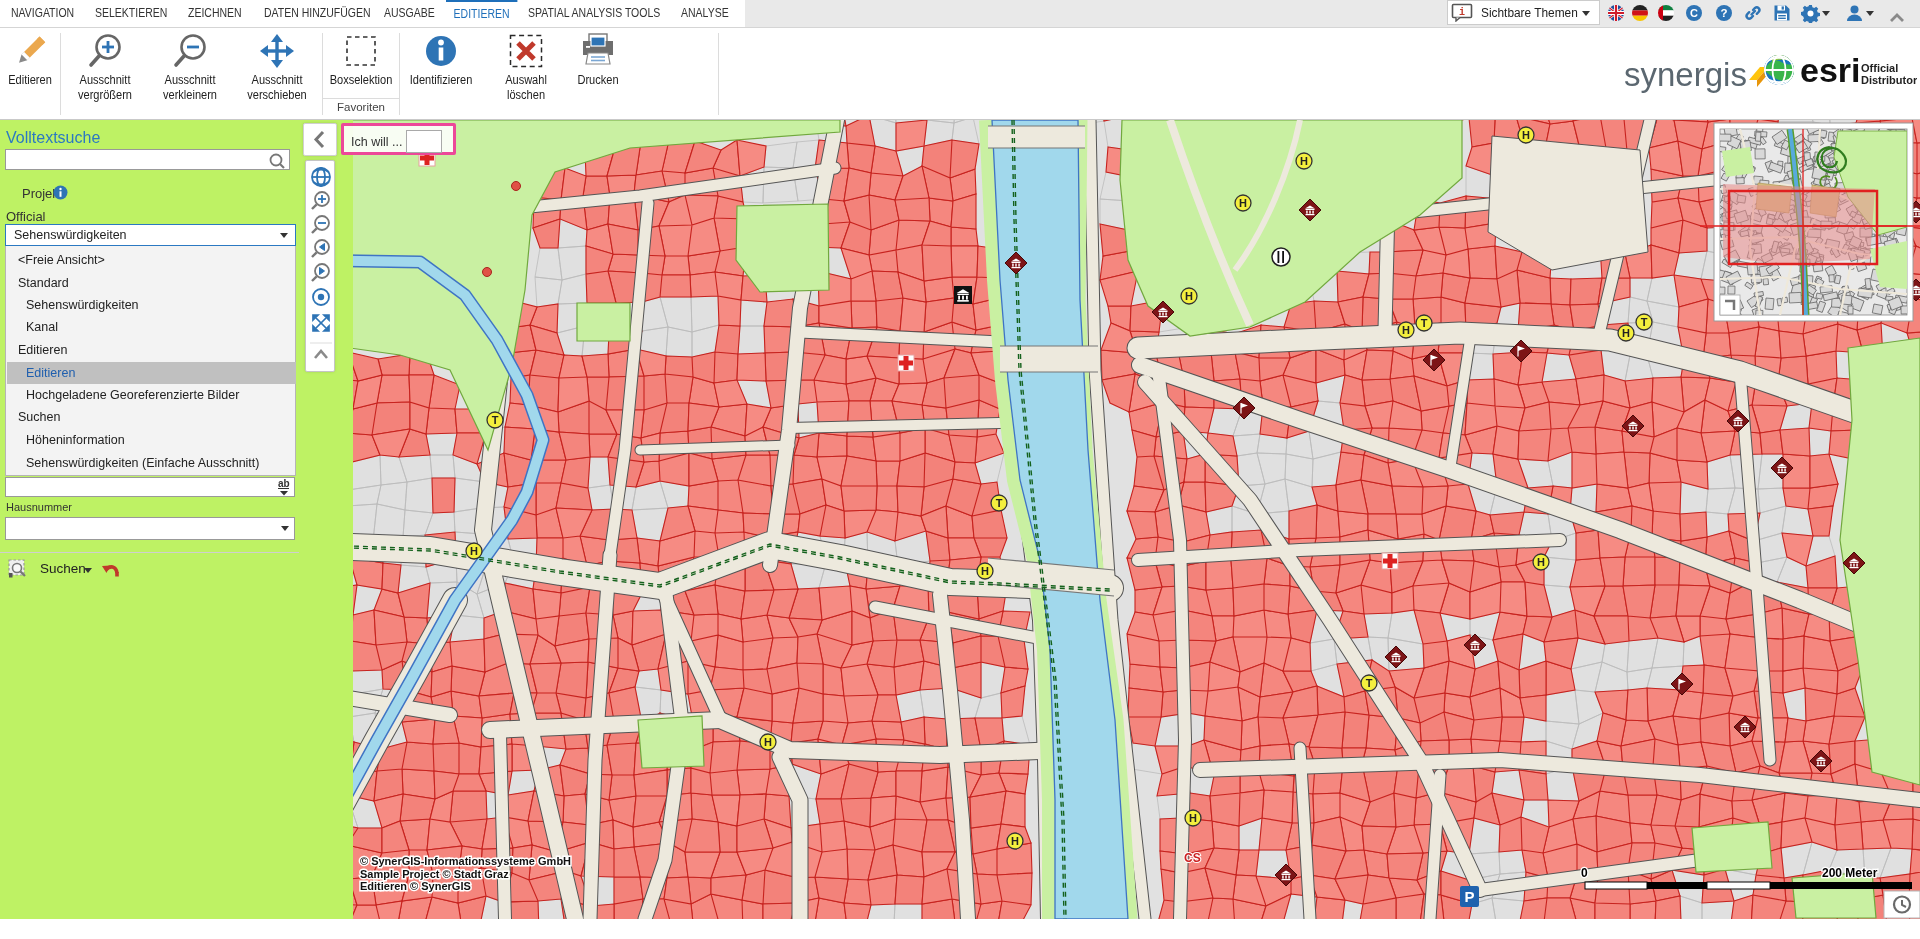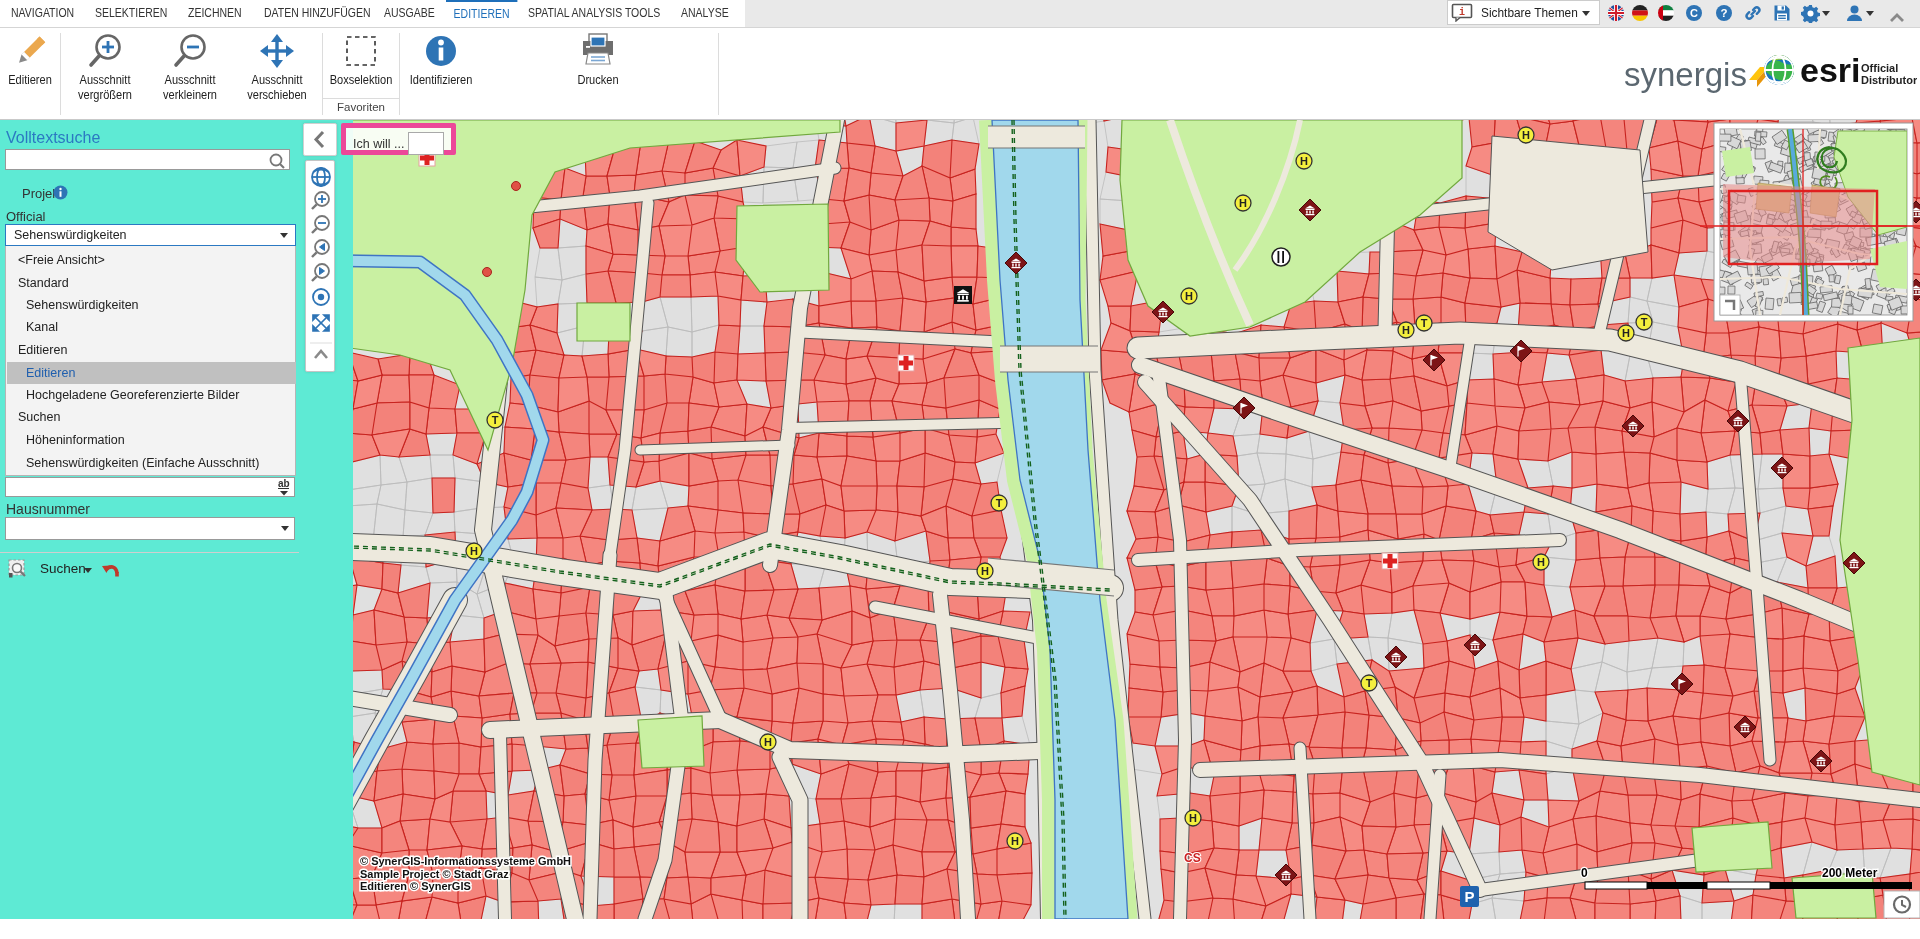"Auswahl" div.tbtn { html: none -> <div> <svg> <rect></rect> <path></path> </svg> <div>Auswahl</div> <div>löschen</div> </div> }
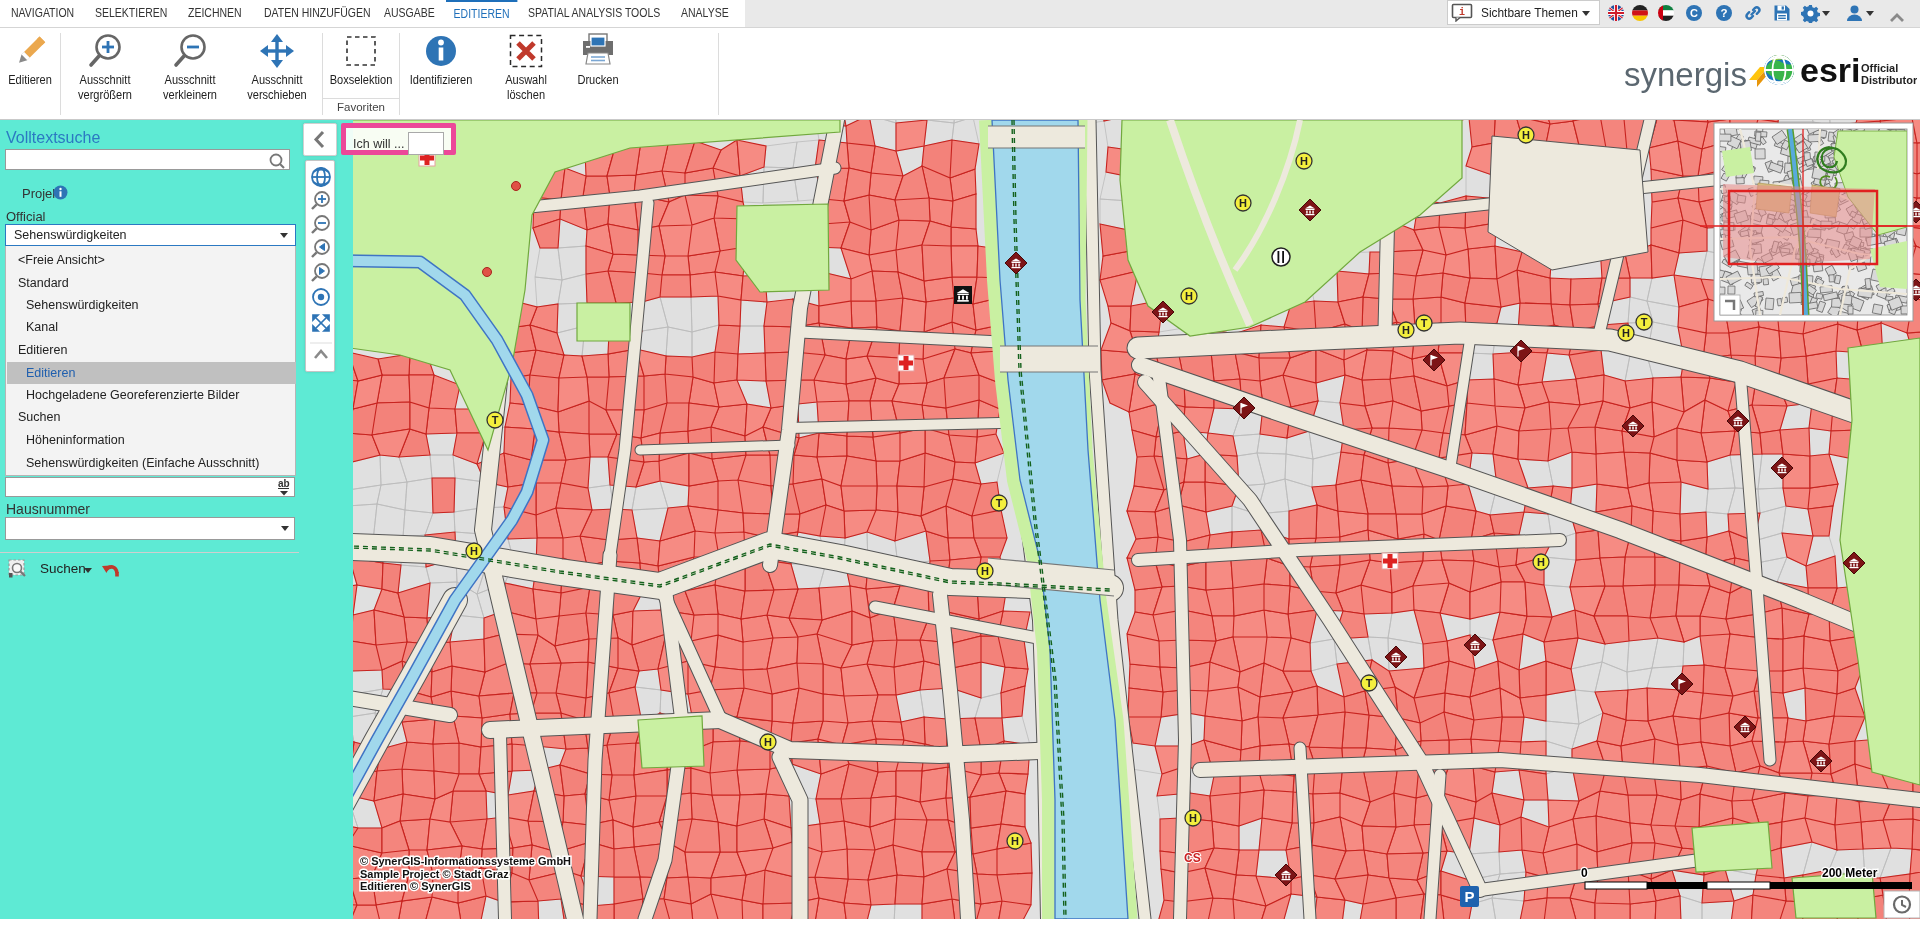"Volltextsuche" #sidebar { background: #5eead4 -> #bef264 }
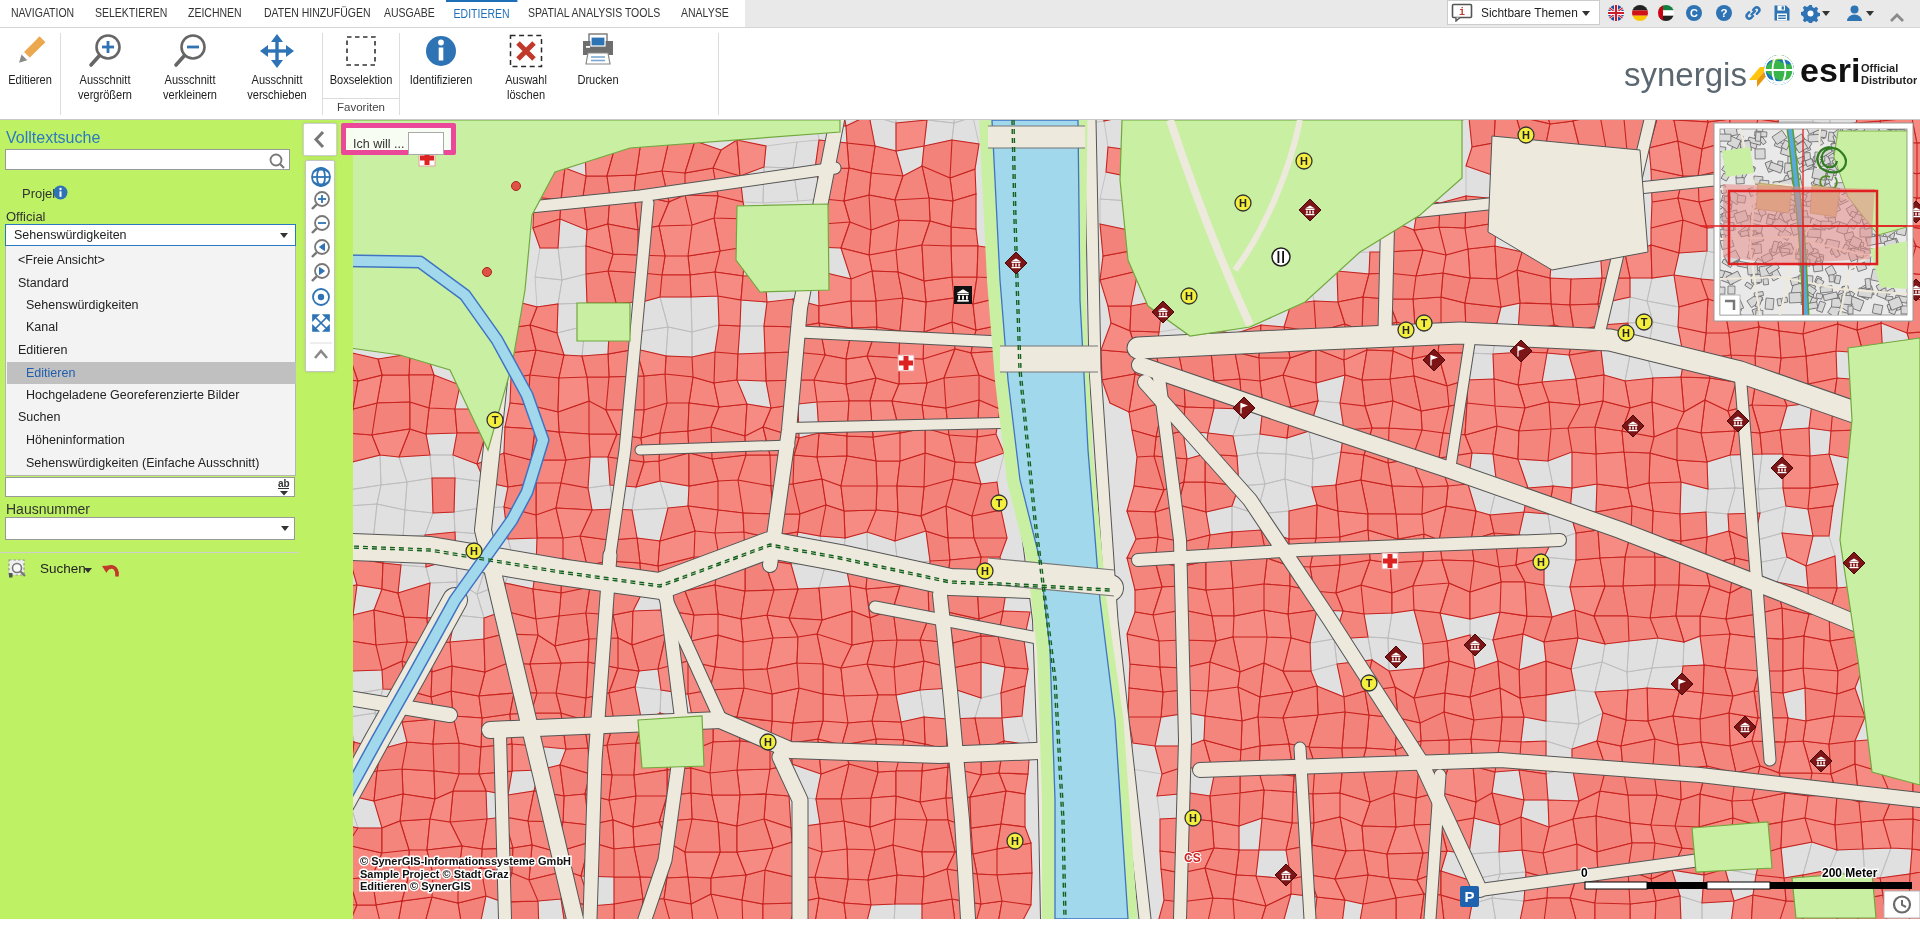"Ich will ..." #ichwill { border: 5px solid #ec4899 -> 3px solid #ec4899 }
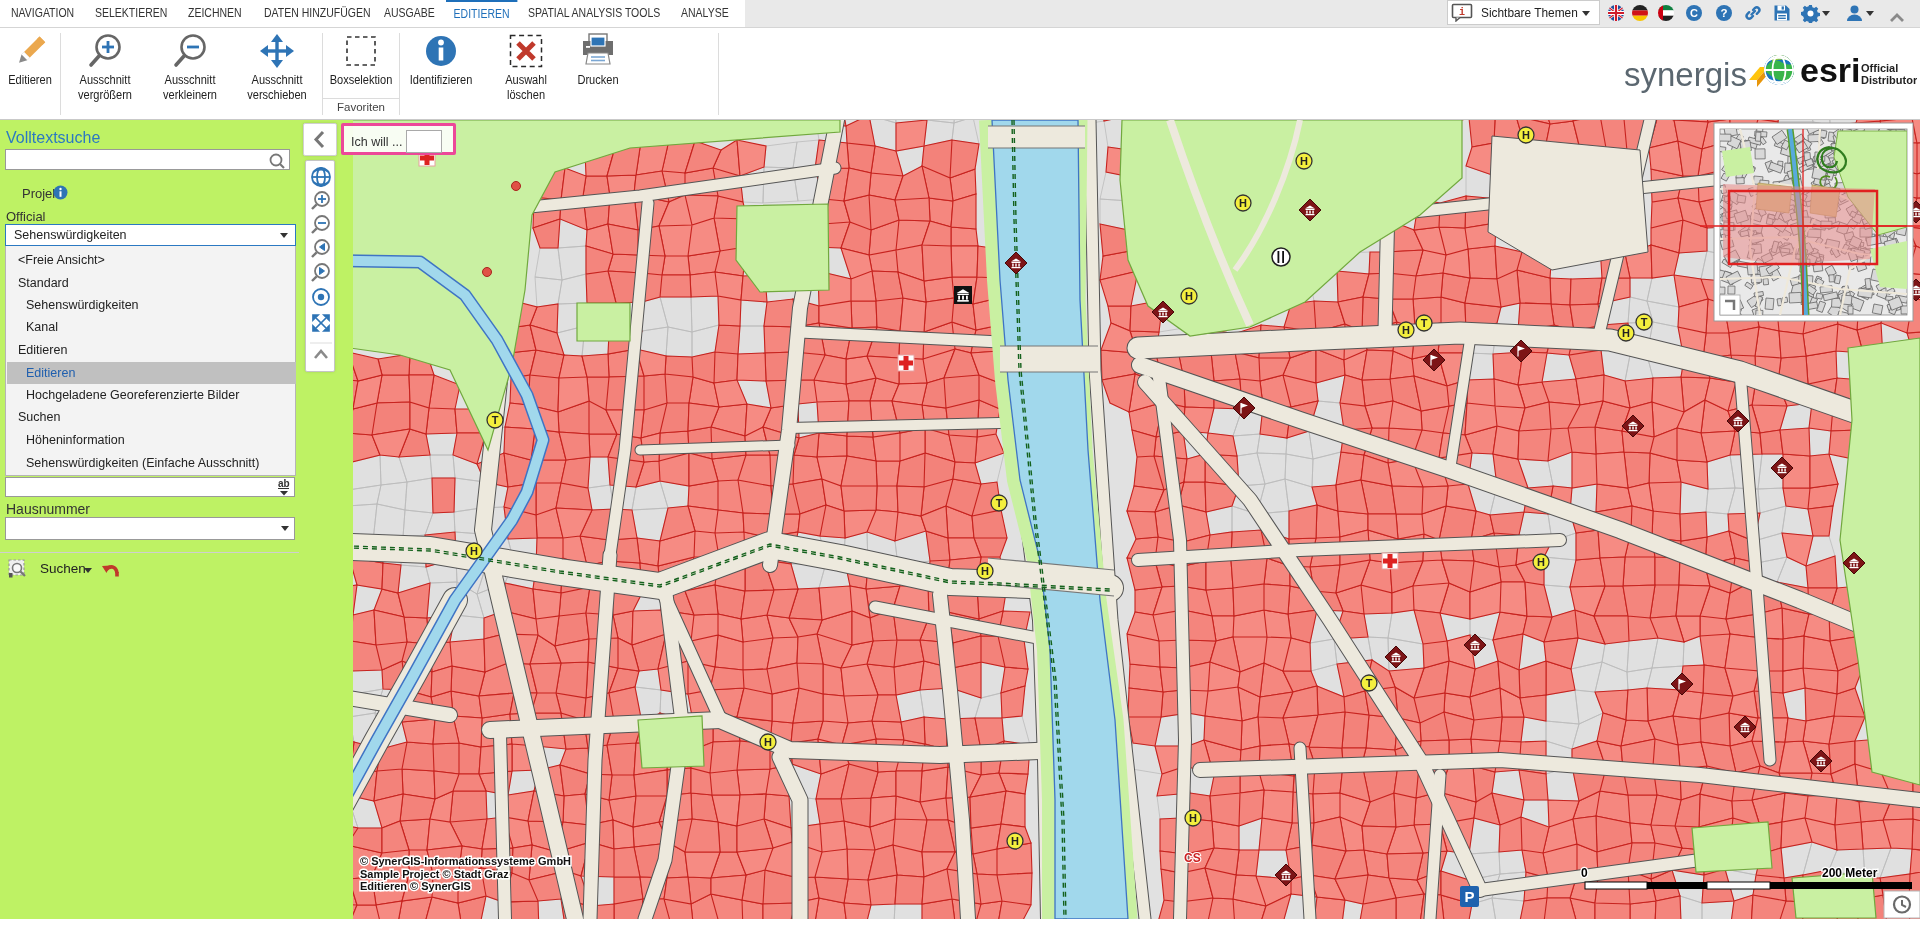"Hausnummer" #hnr { font-size: 14px -> 11px }
